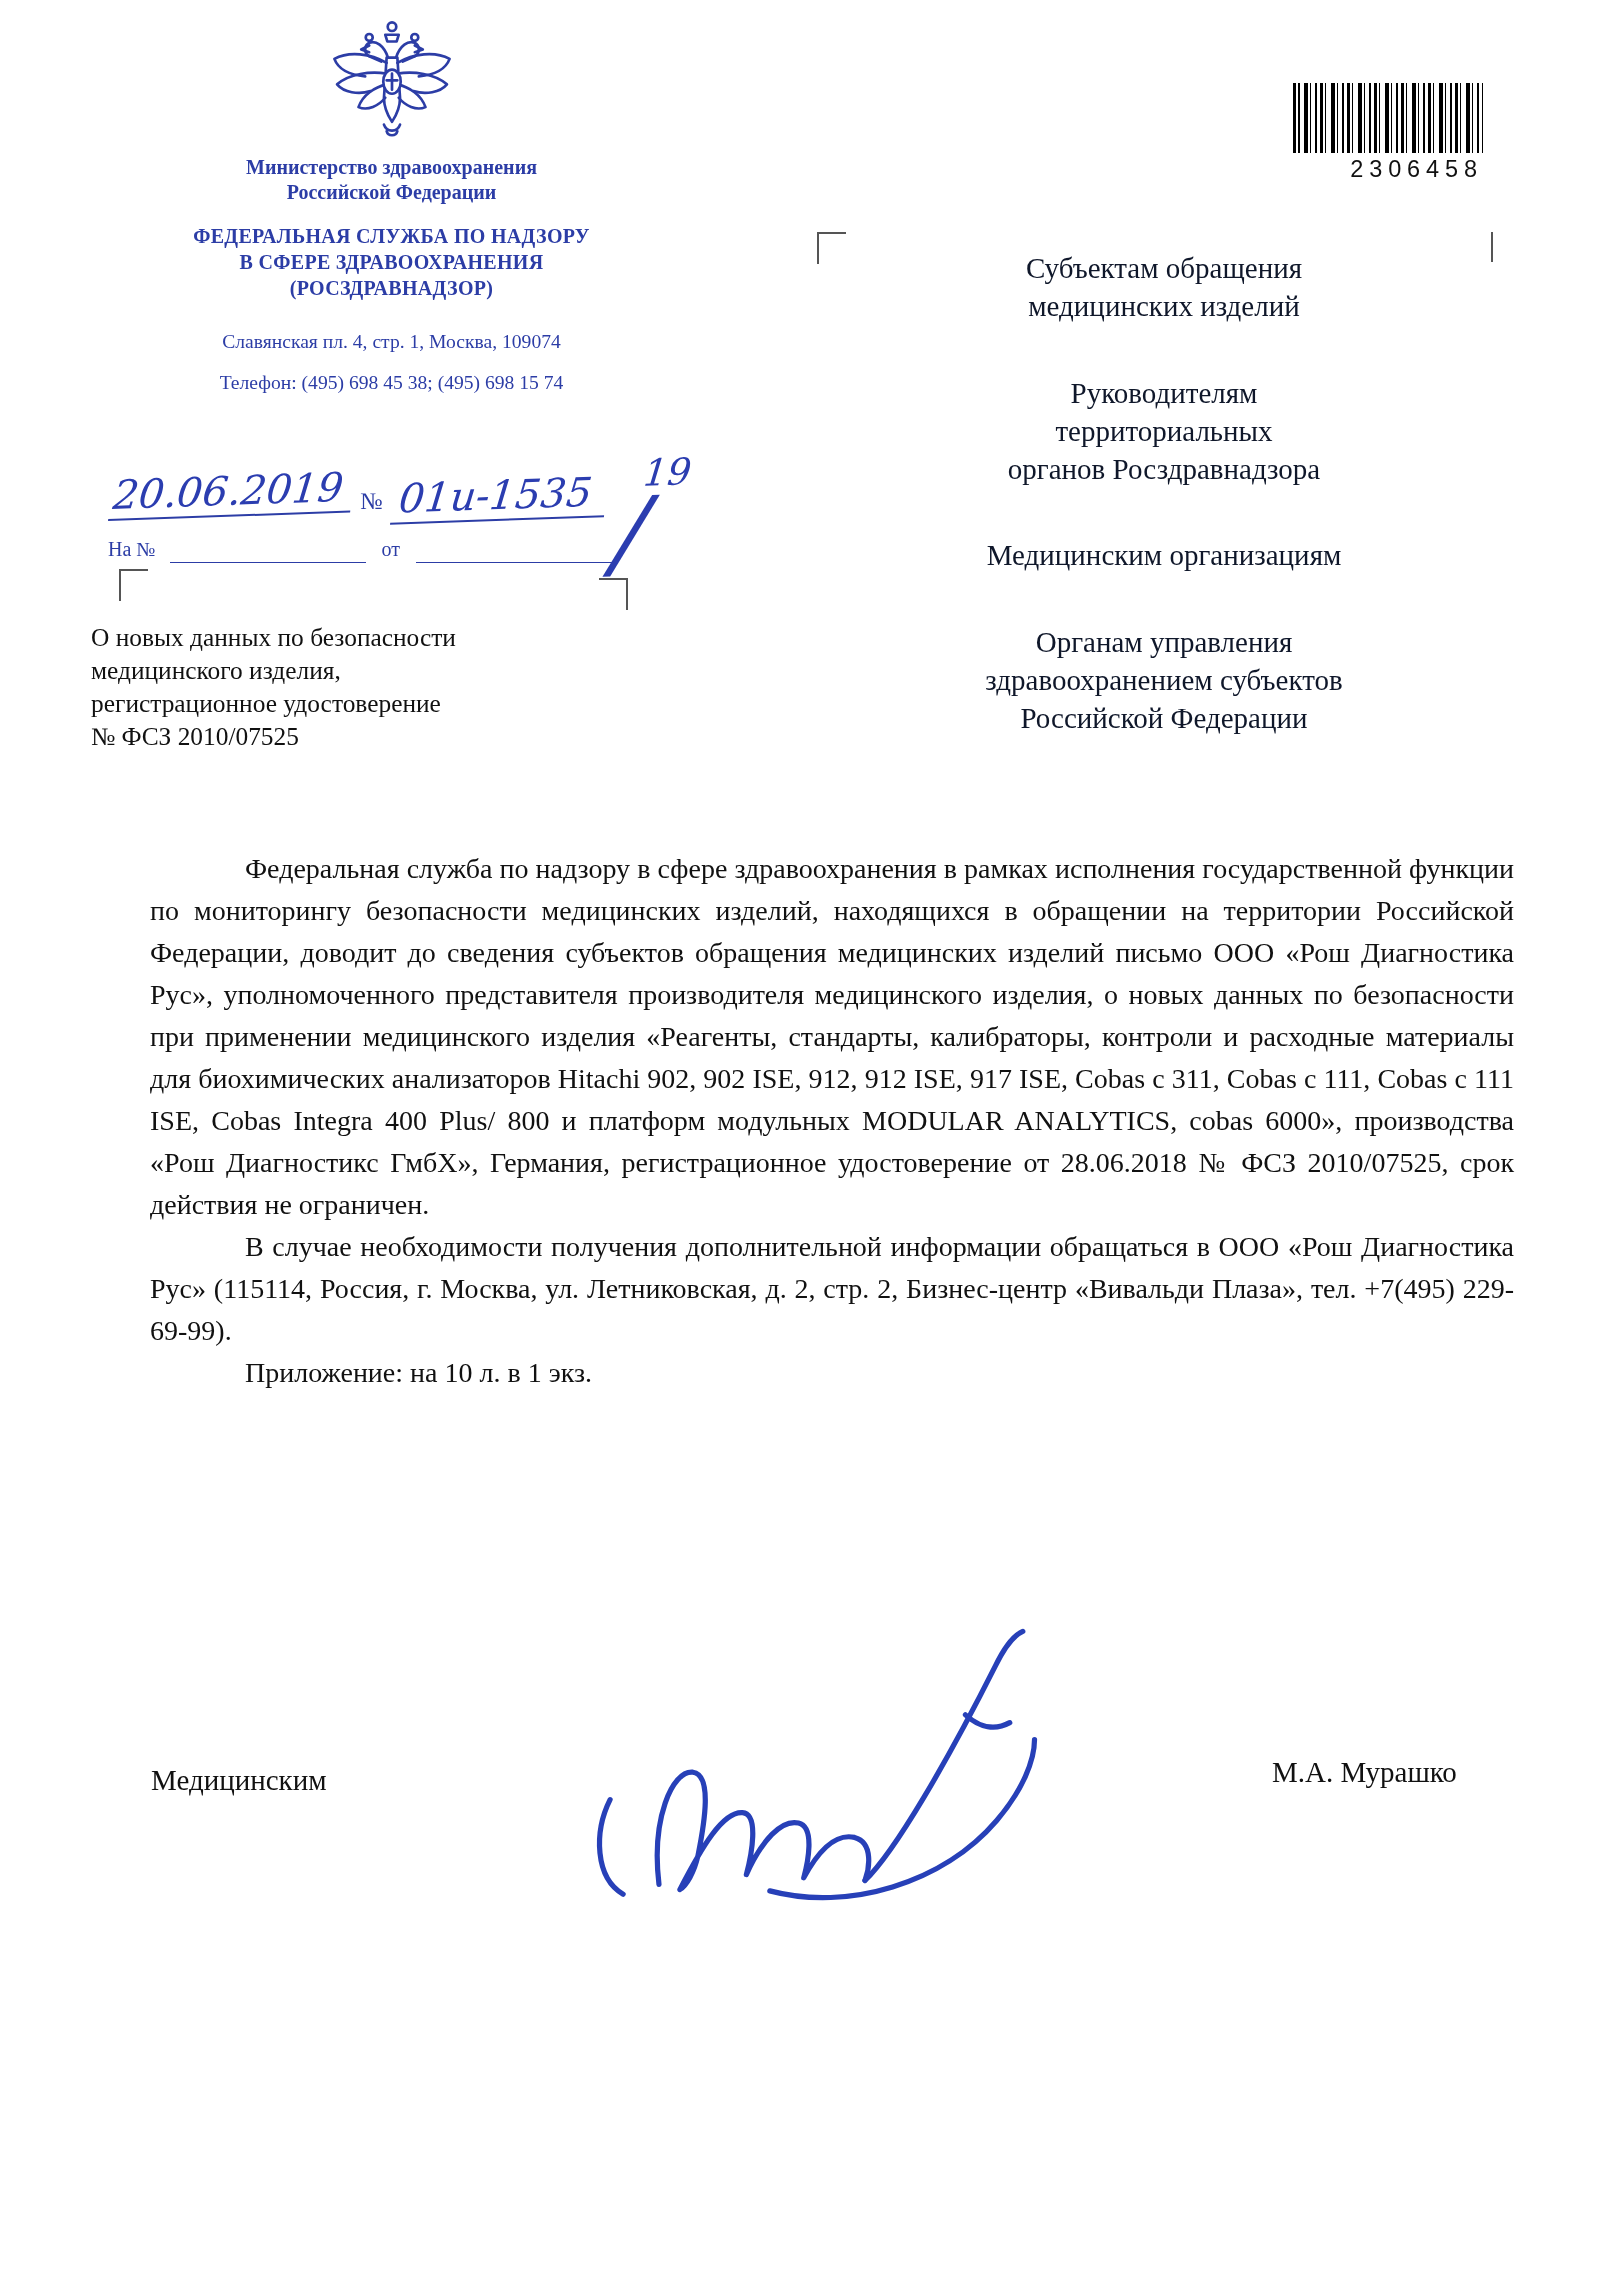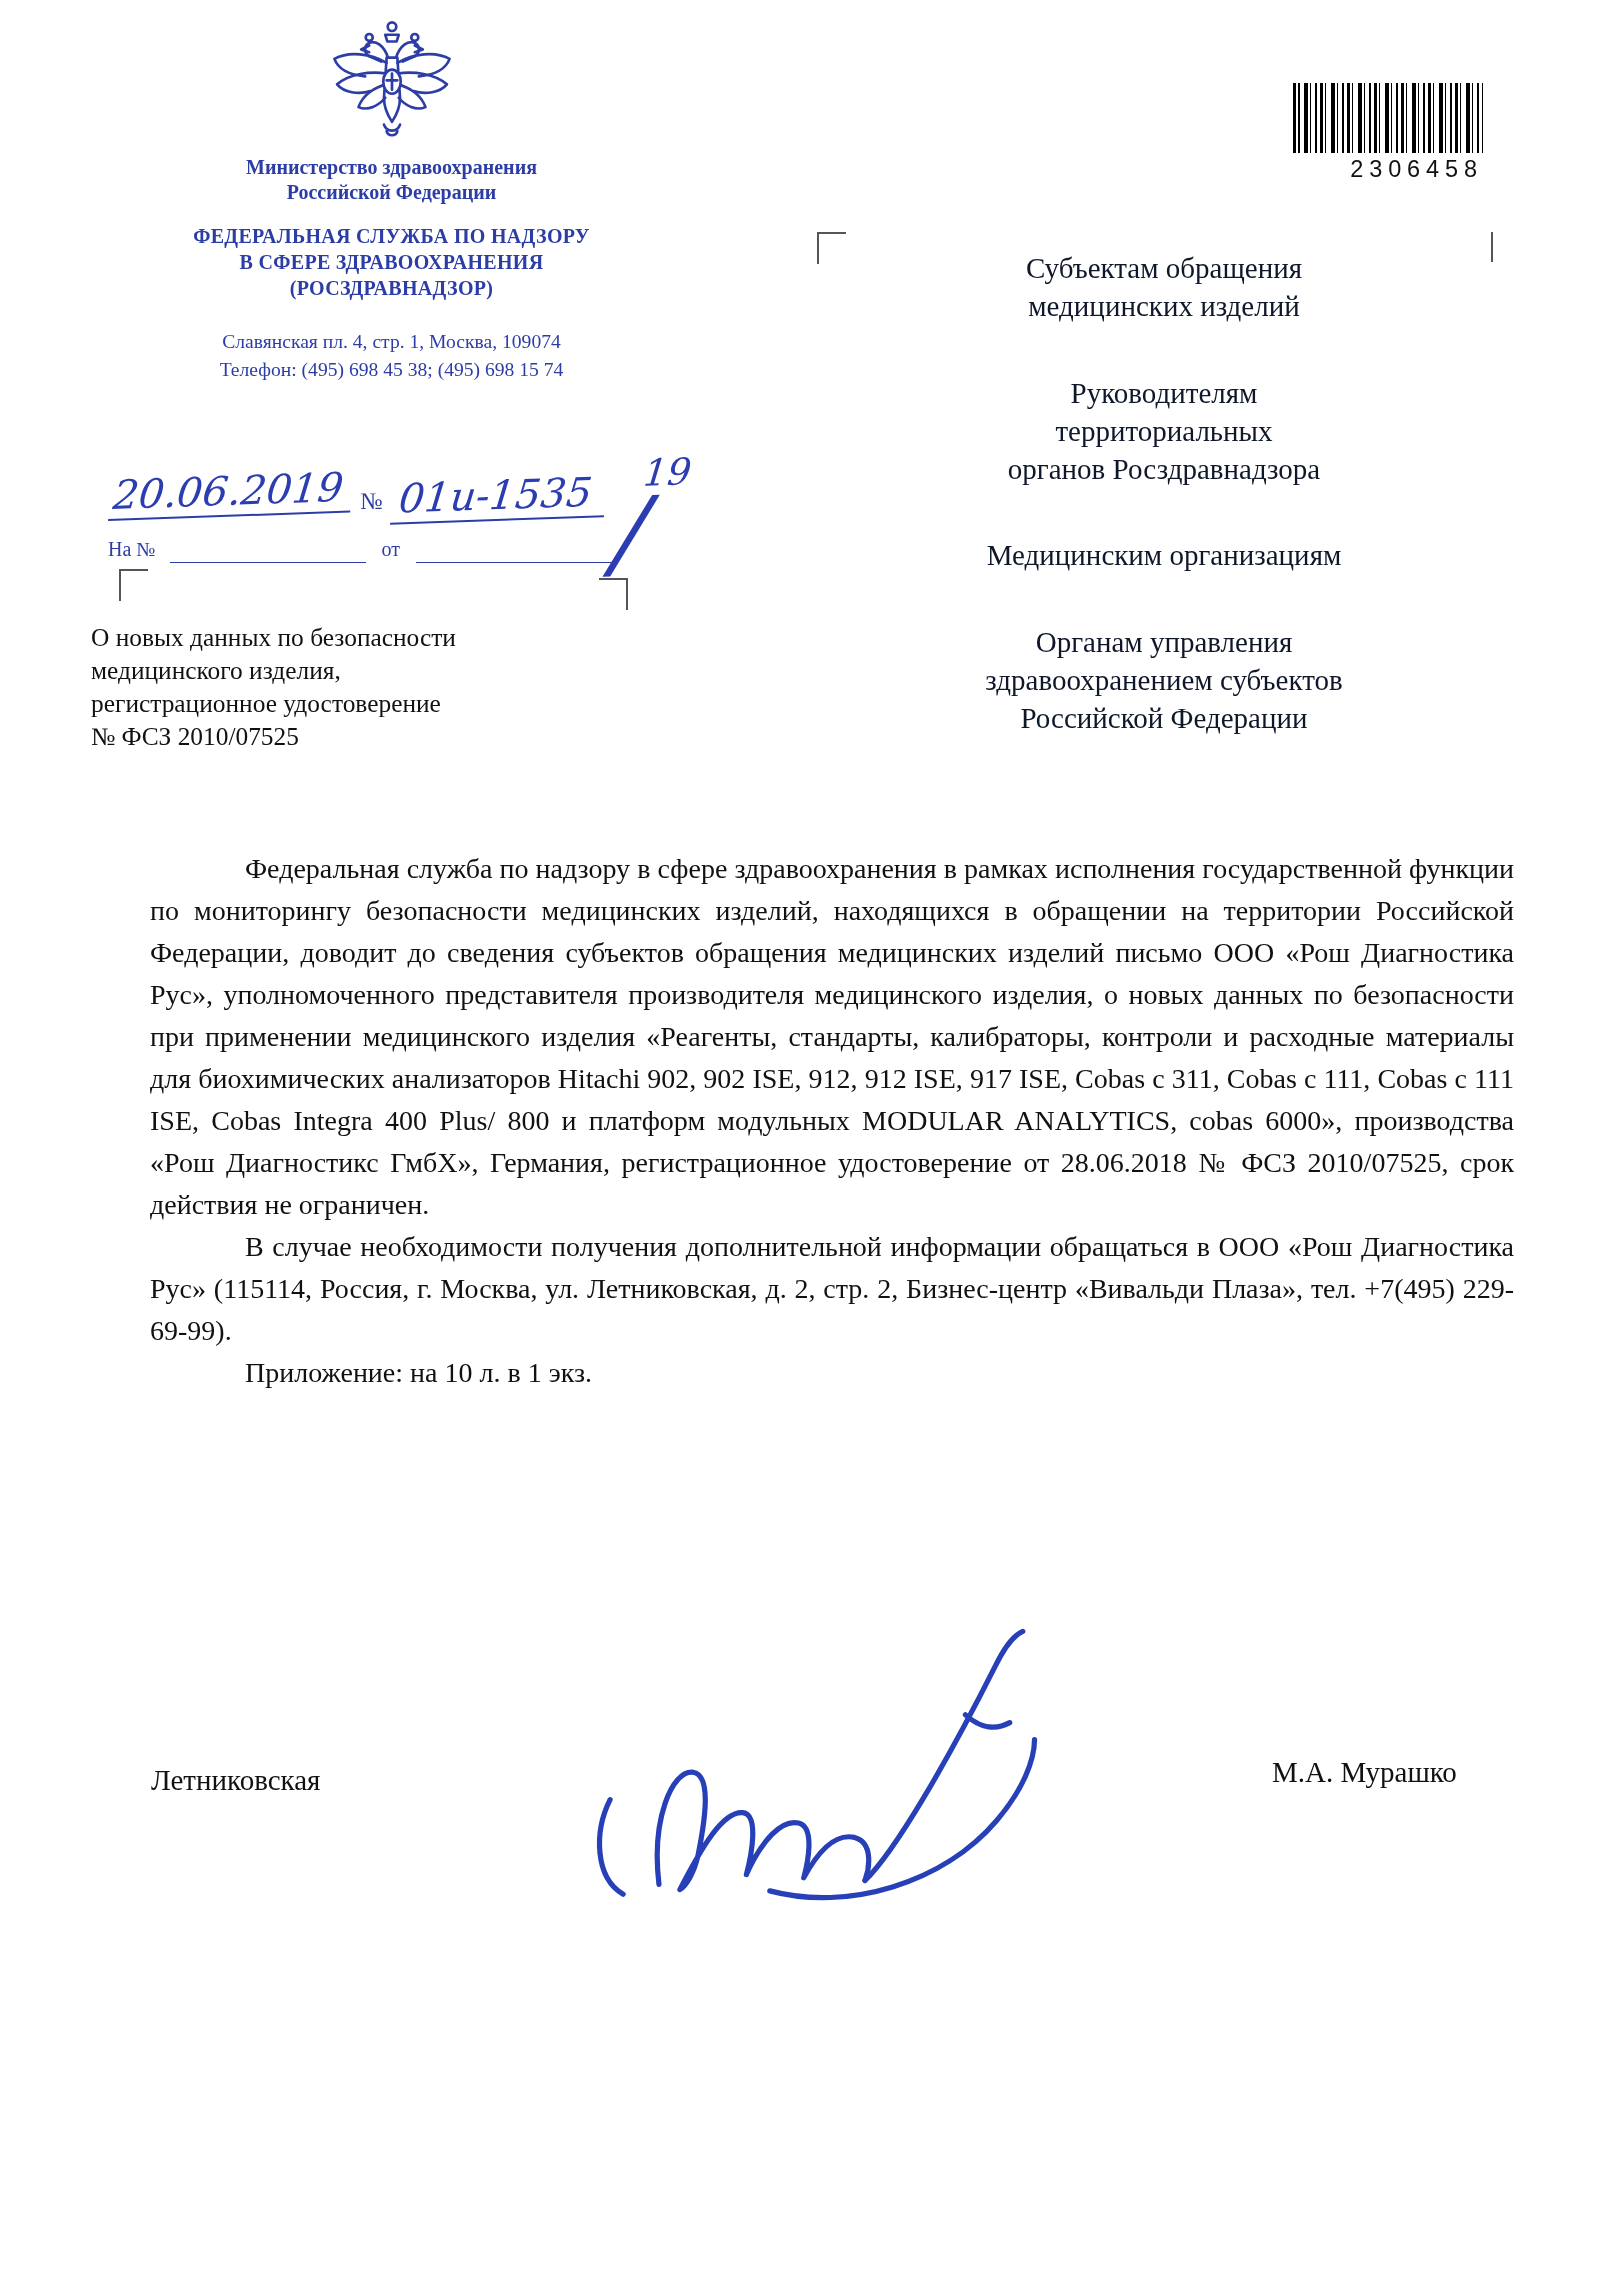"Телефон: (495) 698 45 38;" .phone { margin-top: 6px -> 19px }
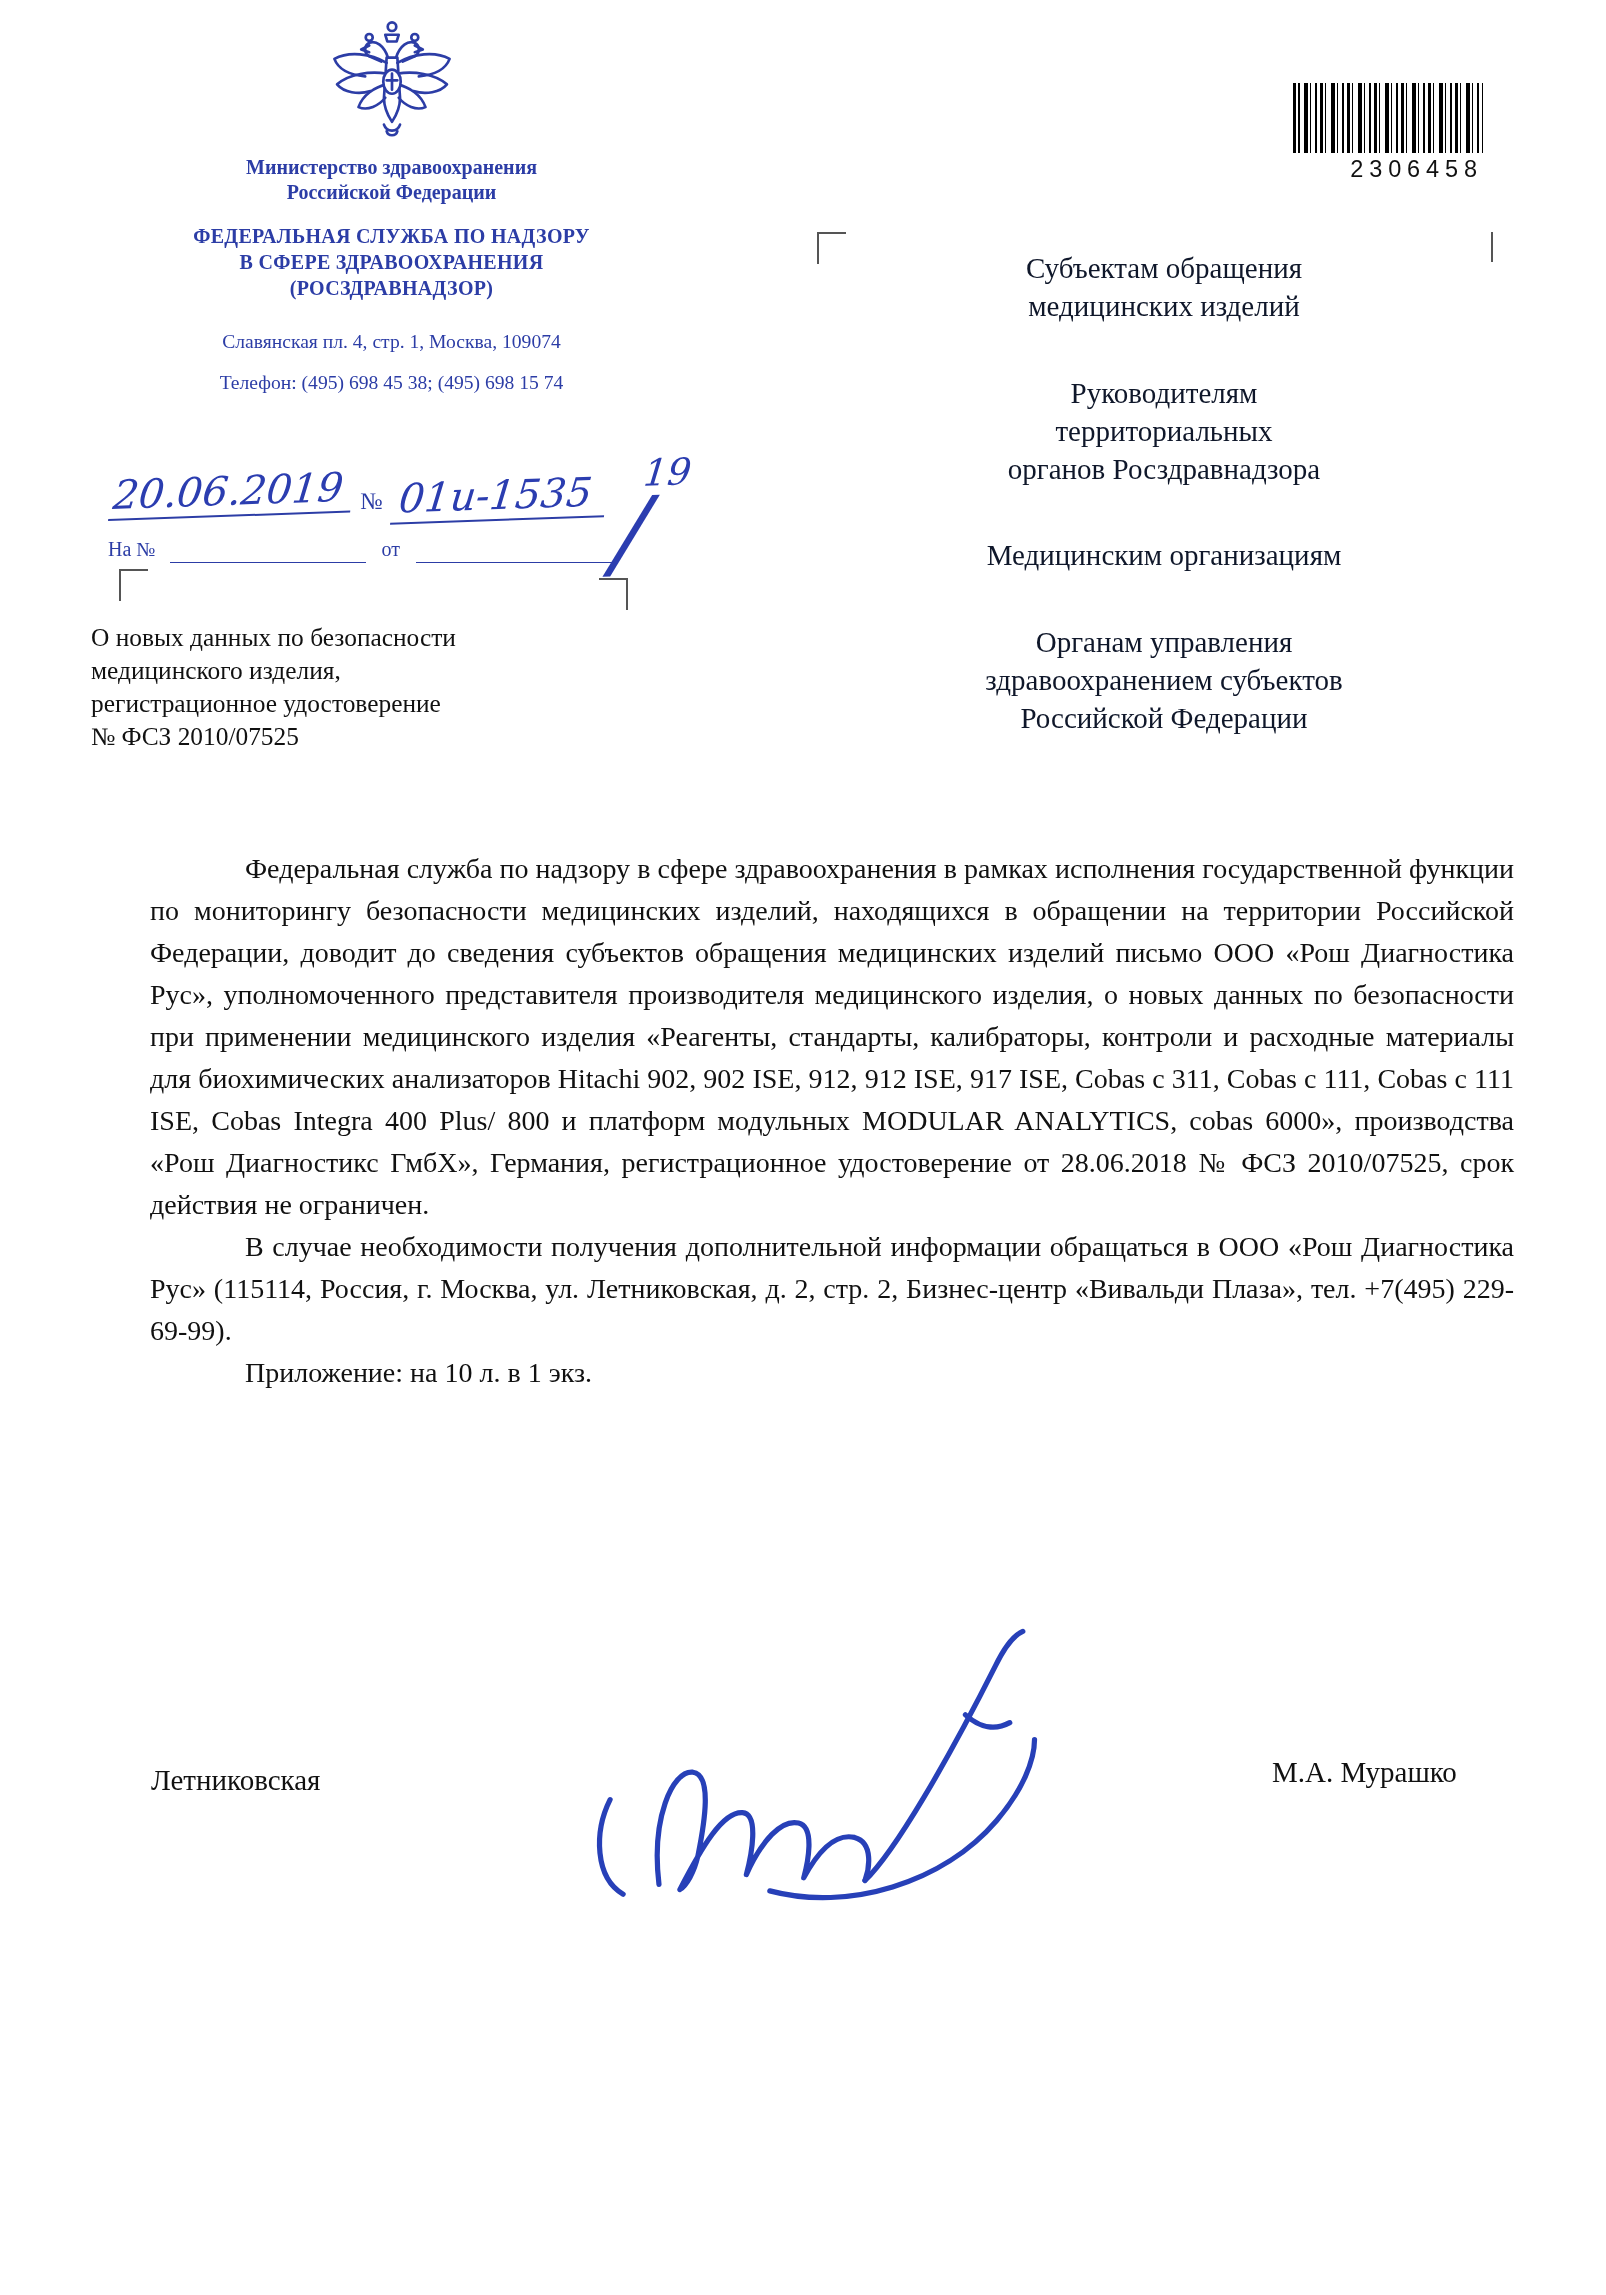"Летниковская" div.position-label { text: Летниковская -> Медицинским }
